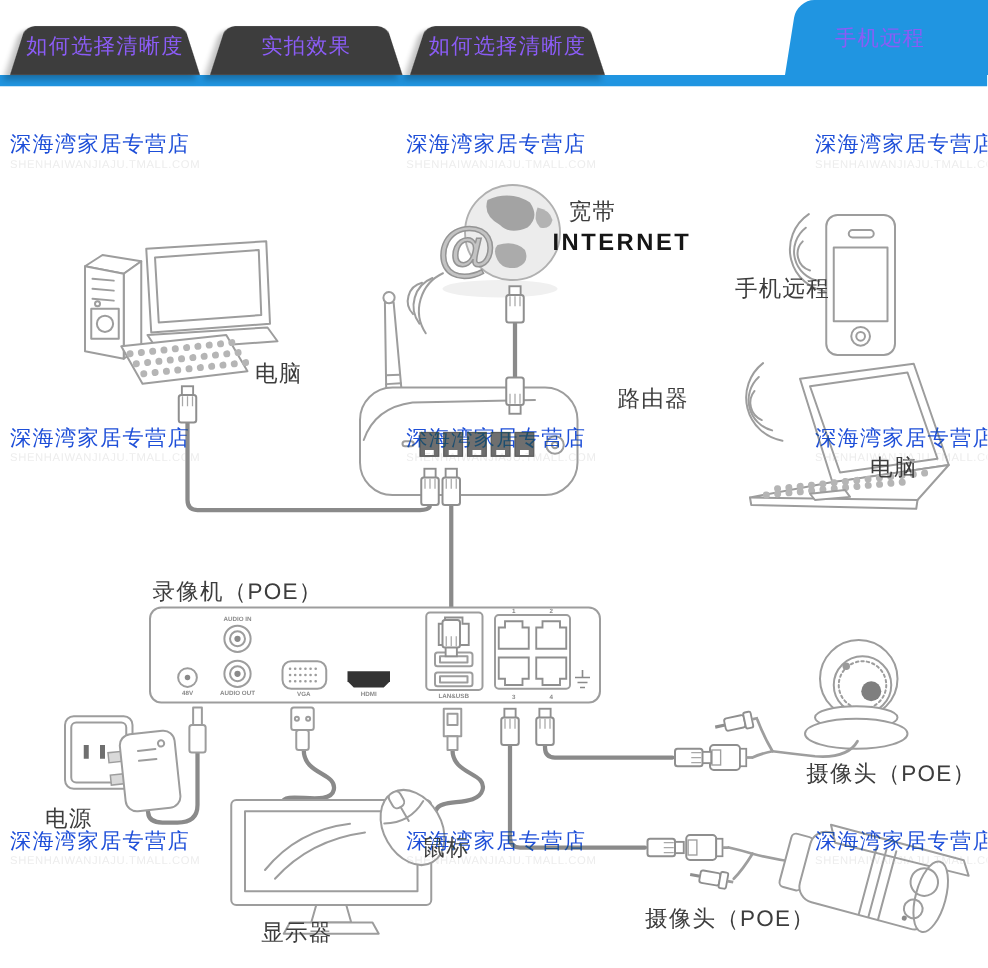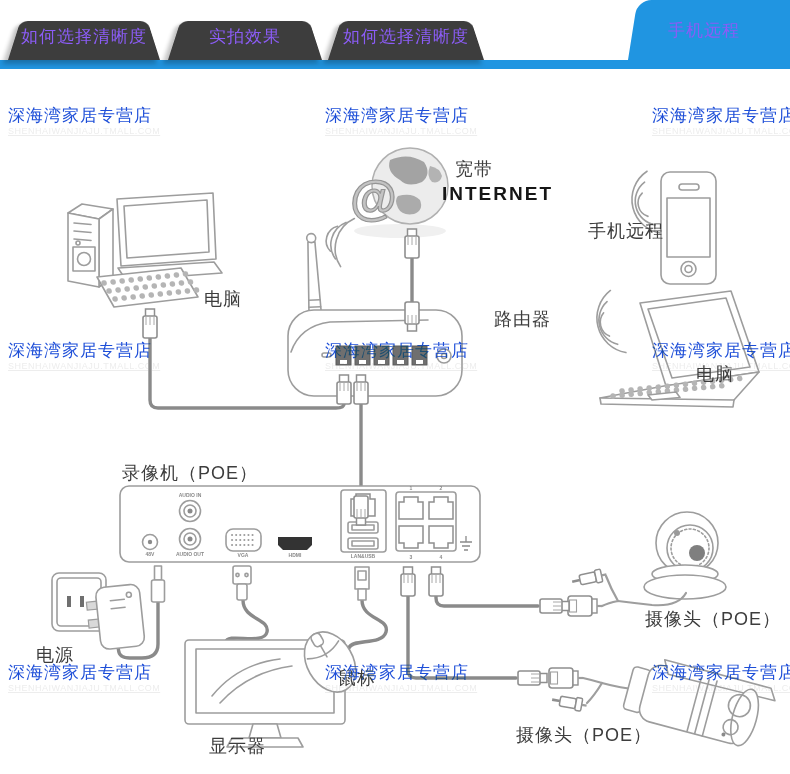"SHENHAIWANJIAJU.TMALL.COM" .wm .wm-en { text-decoration: underline -> none }
